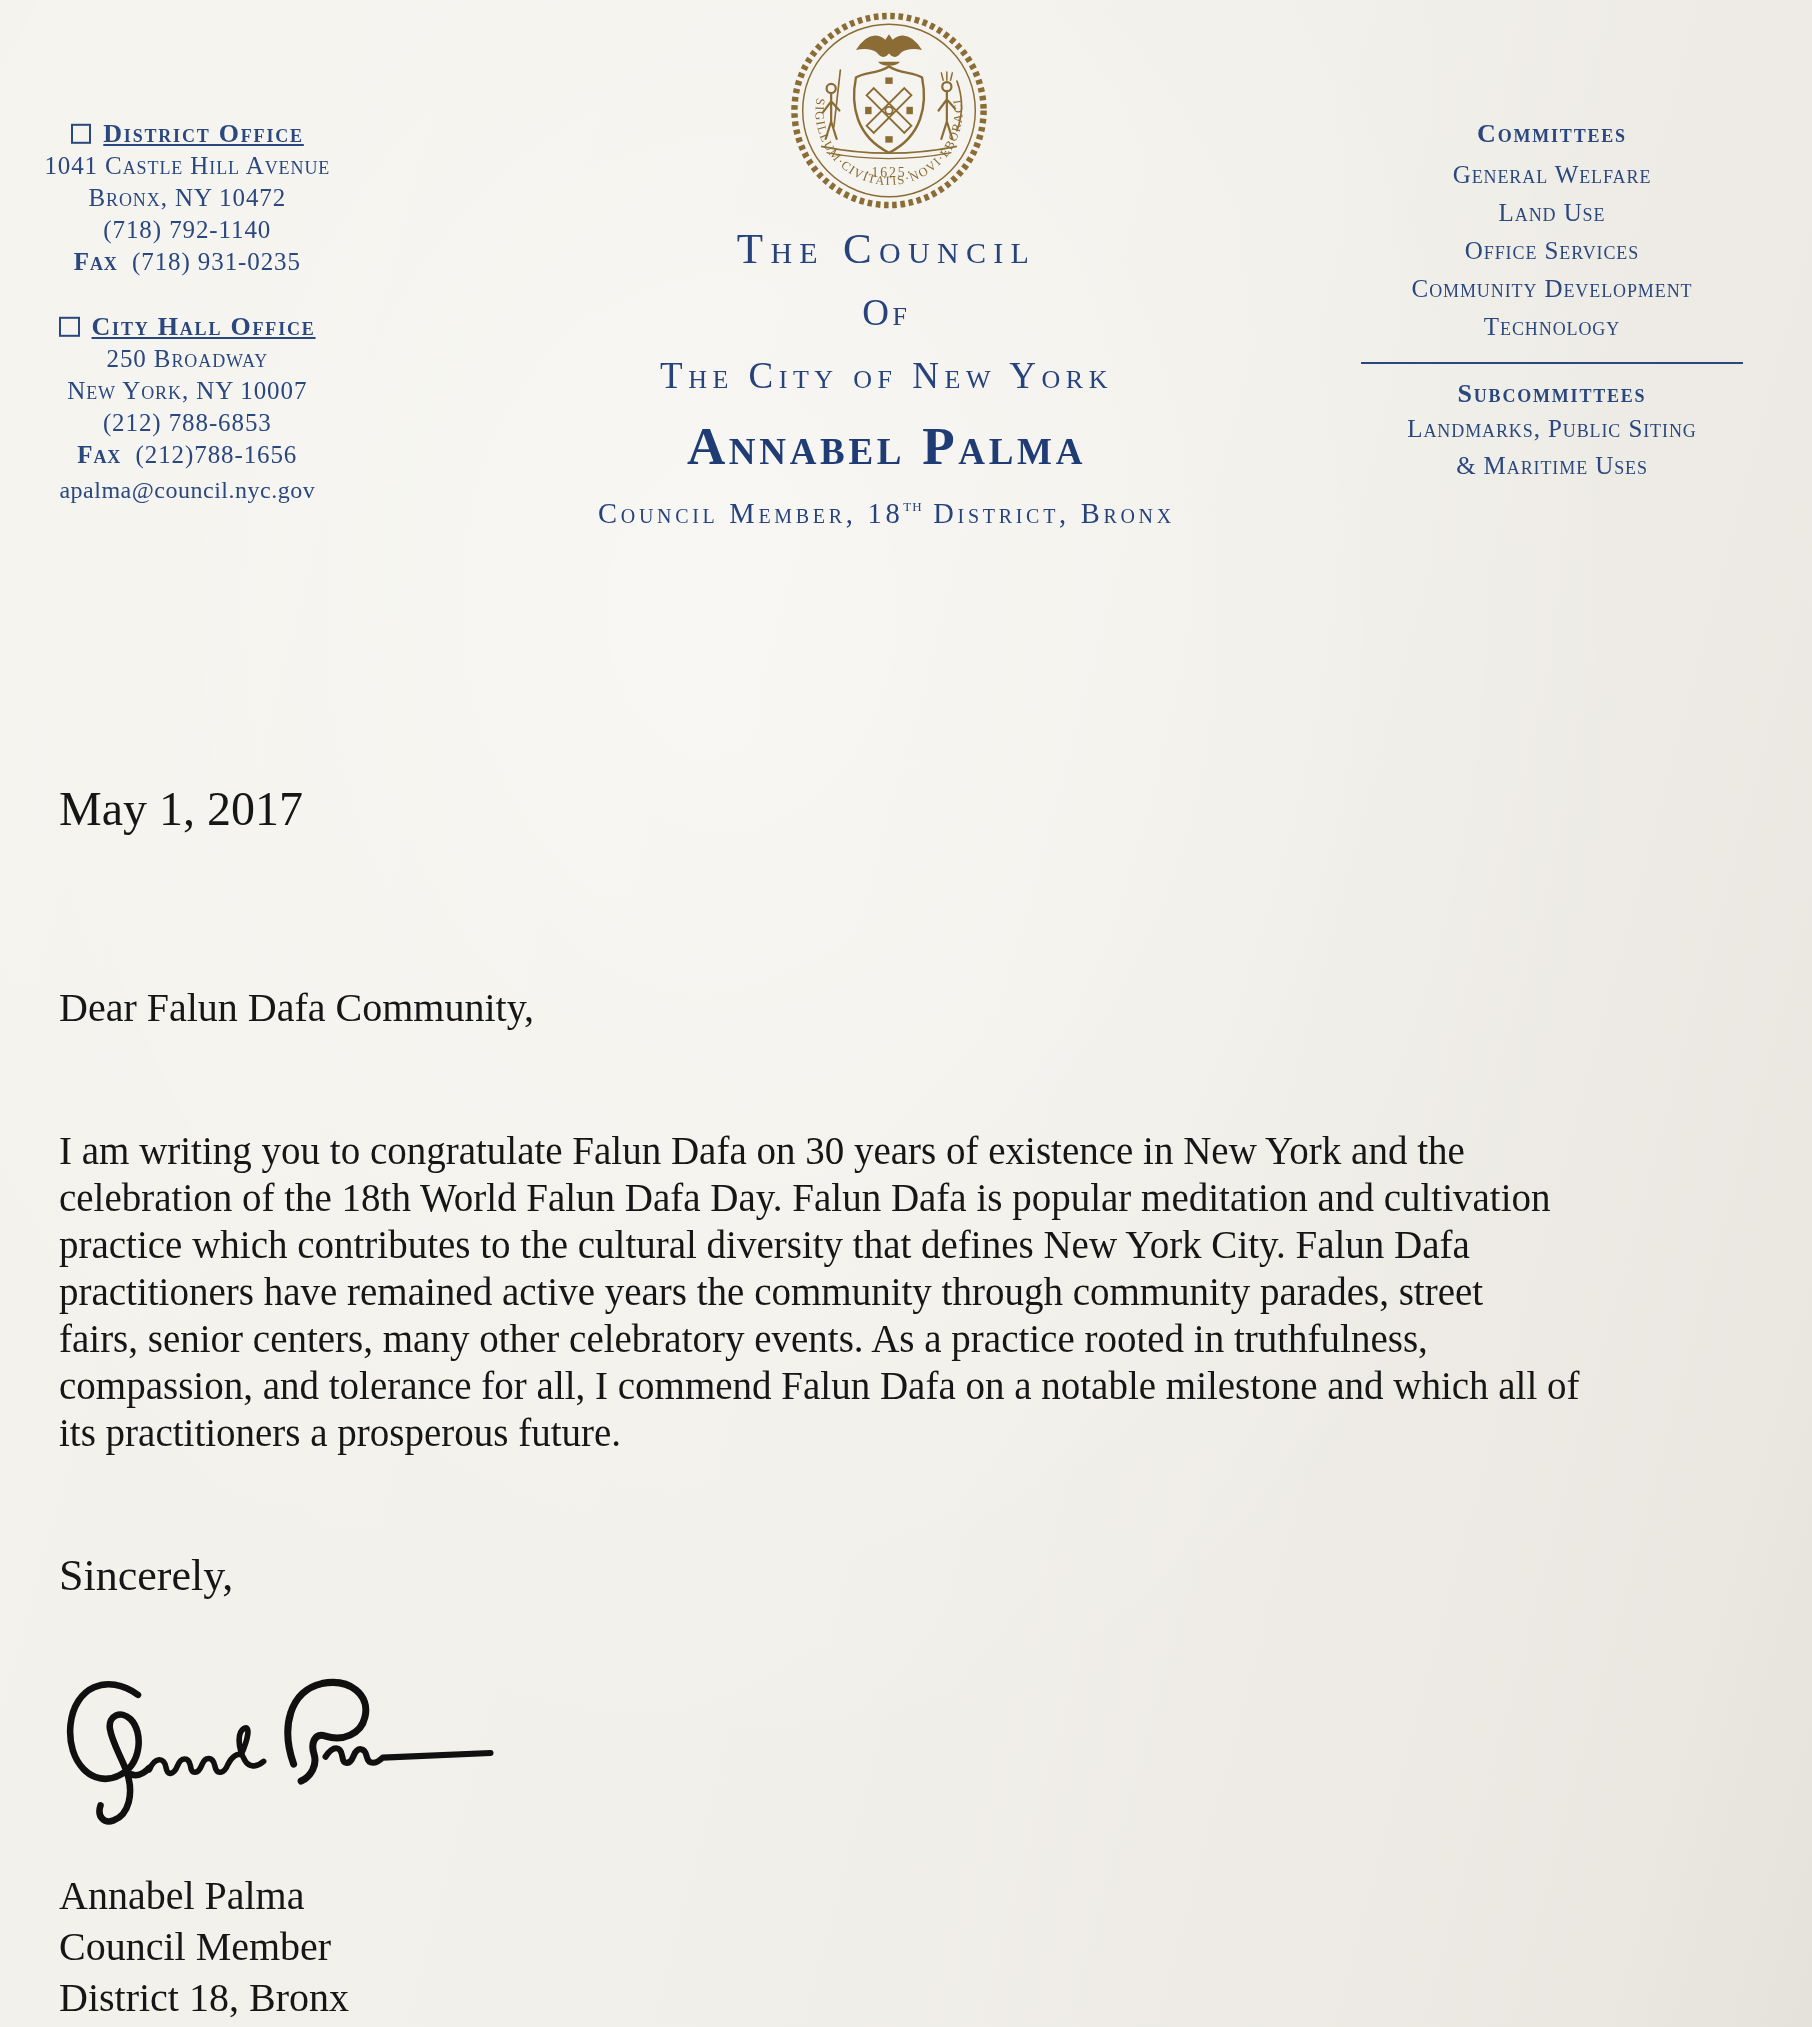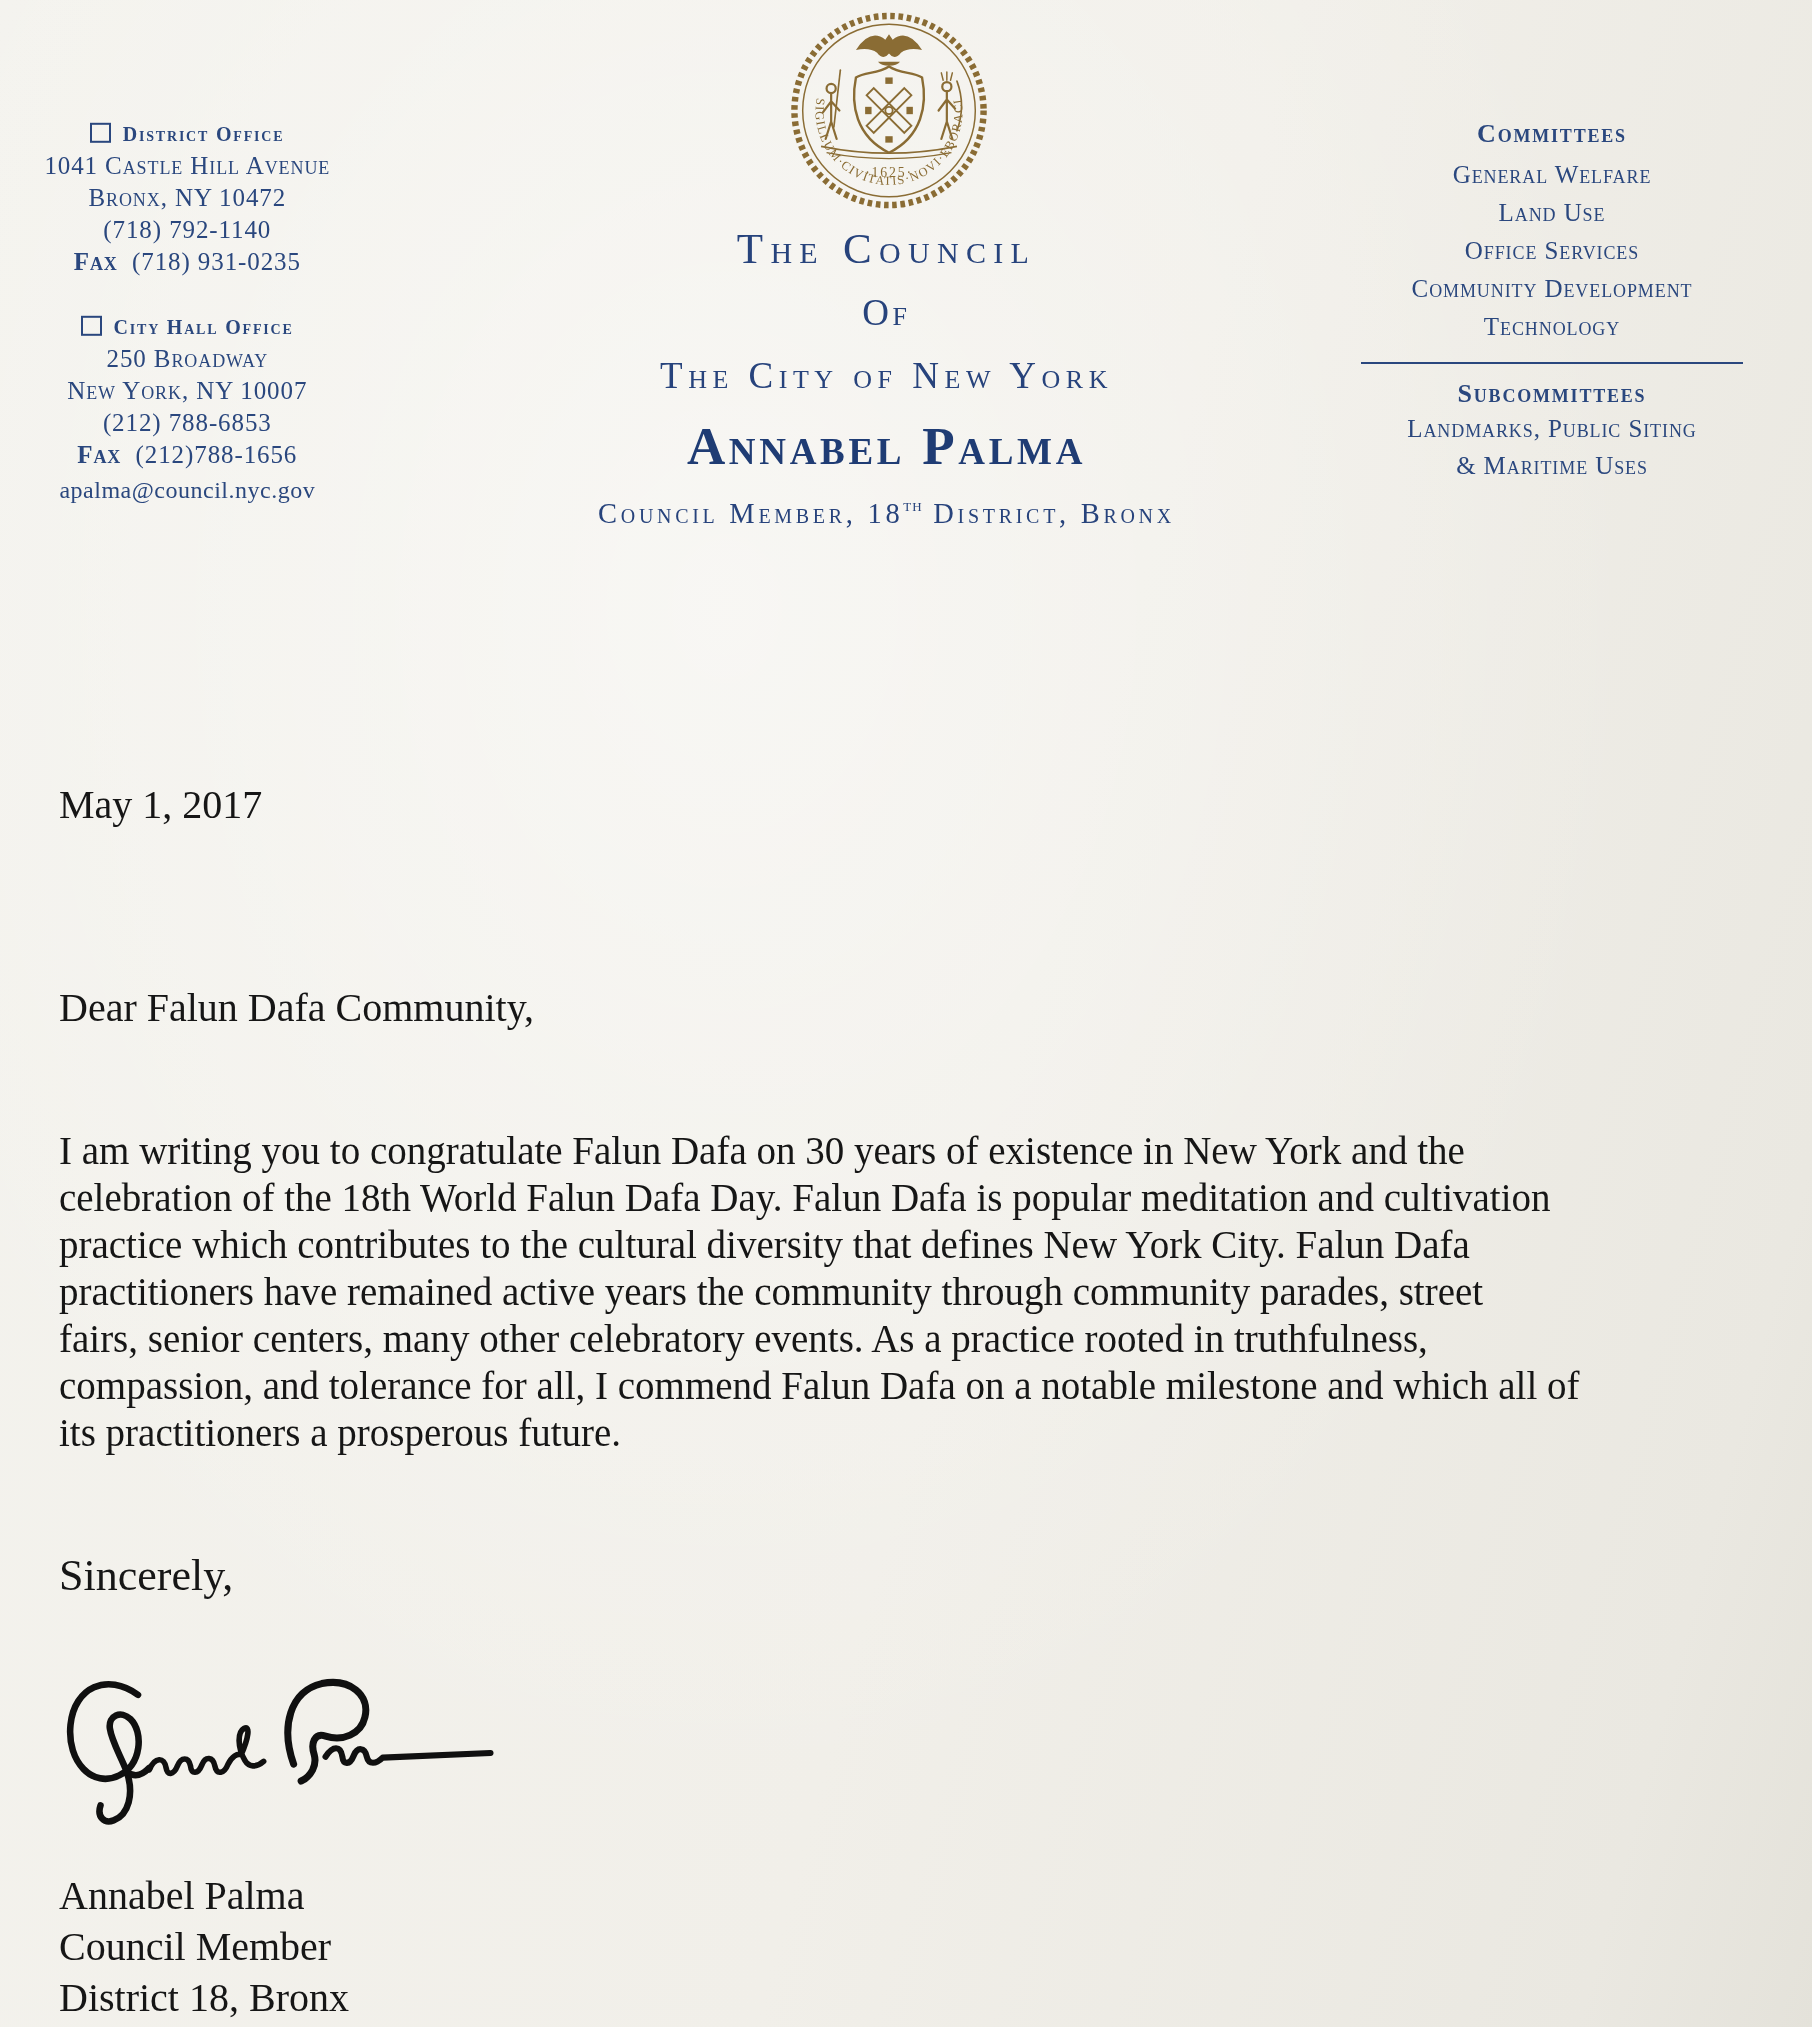"District Office" .office-title { font-size: 20px -> 26px; text-decoration: none -> underline }
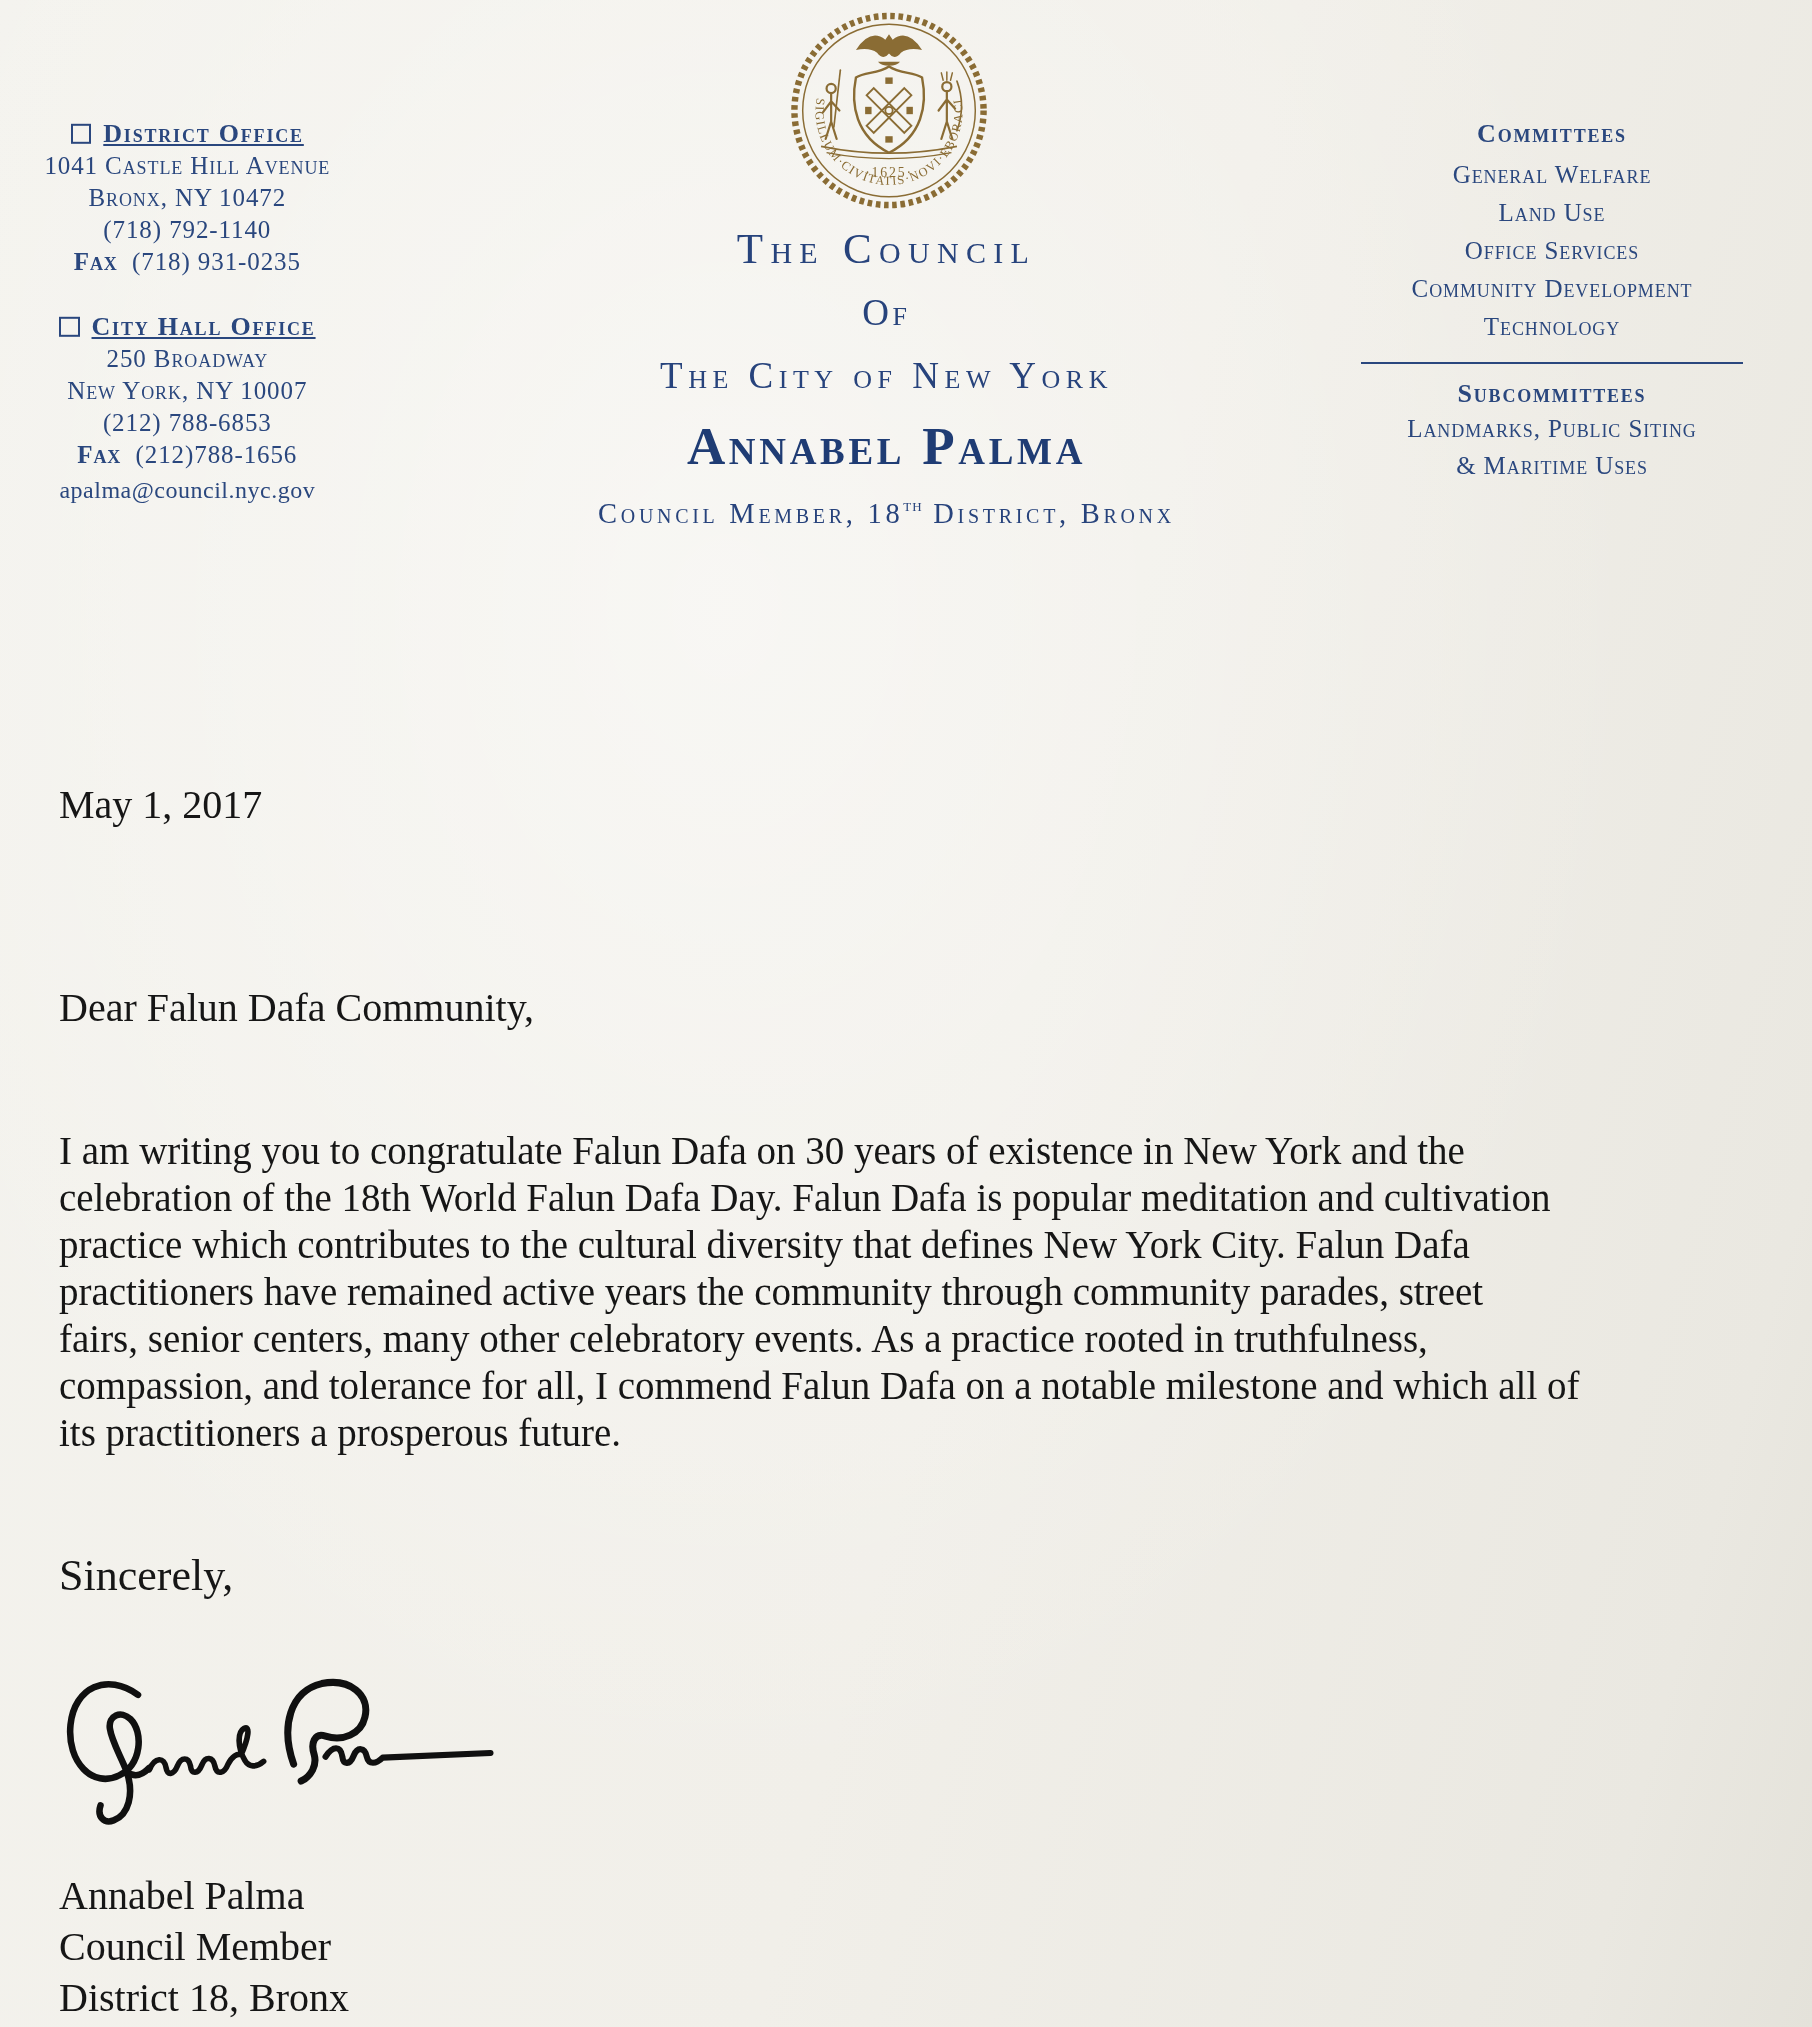"May 1, 2017" .date { font-size: 40px -> 48px }
